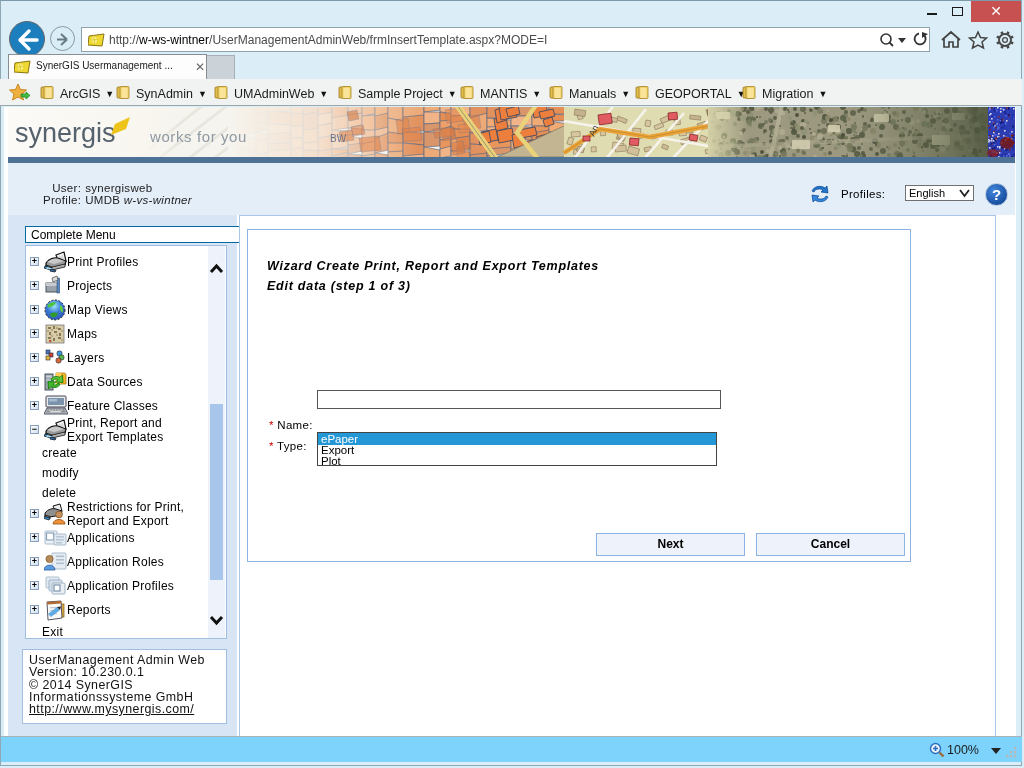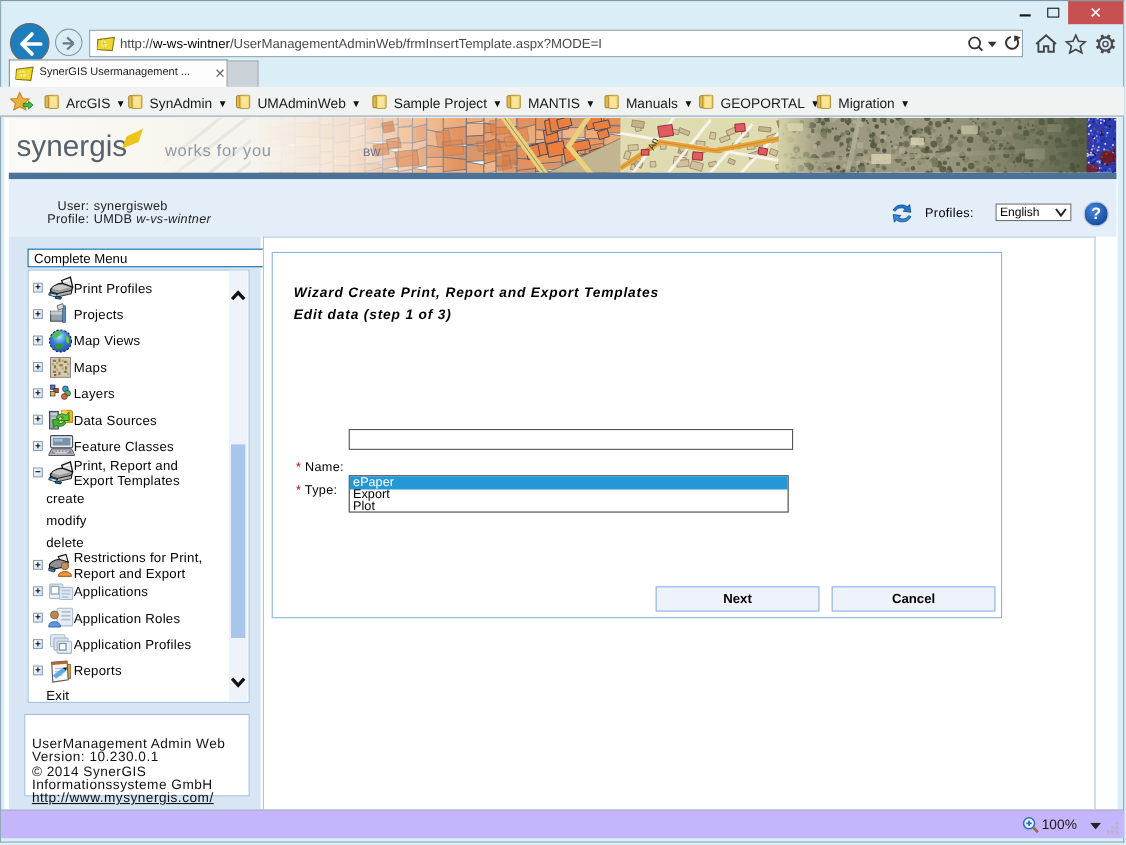"UserManagement Admin Web" #footbox { padding: 20px 0 0 6px -> 4px 0 0 6px }
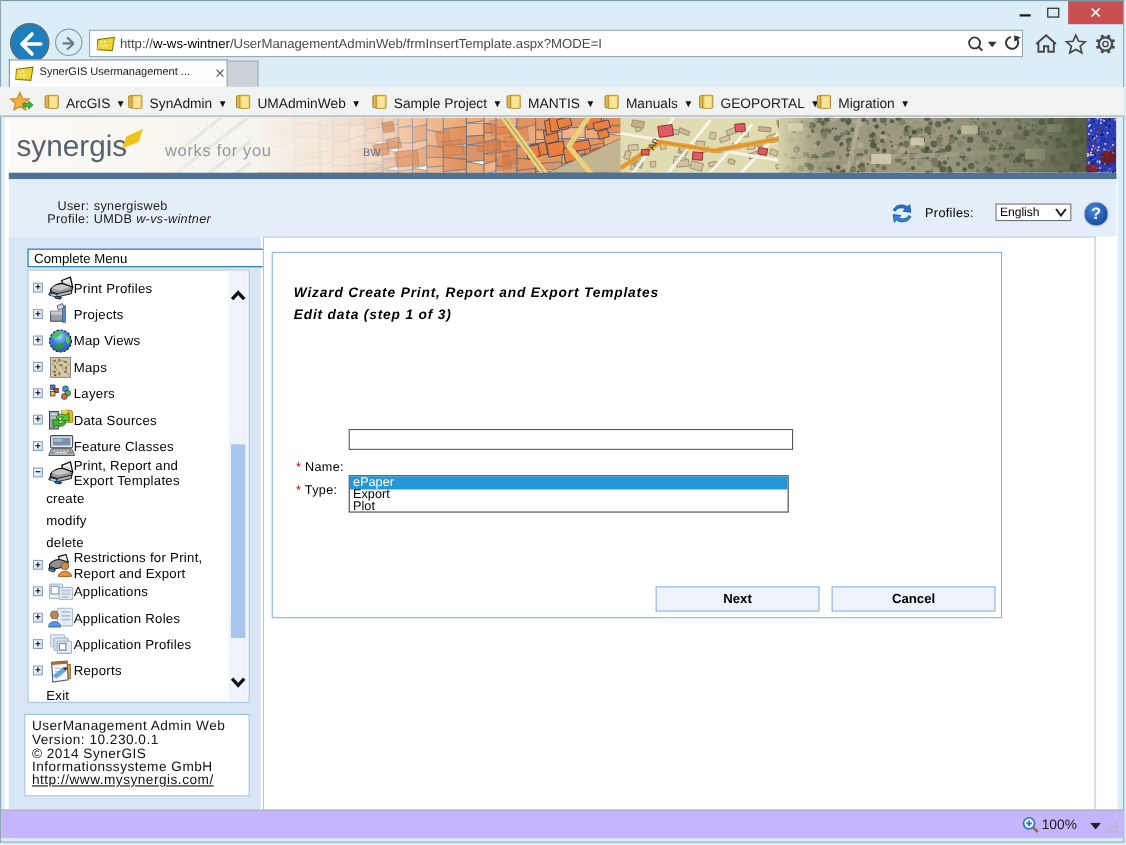"100%" #statusbar { background: #c4b5fd -> #7dd3fc }
